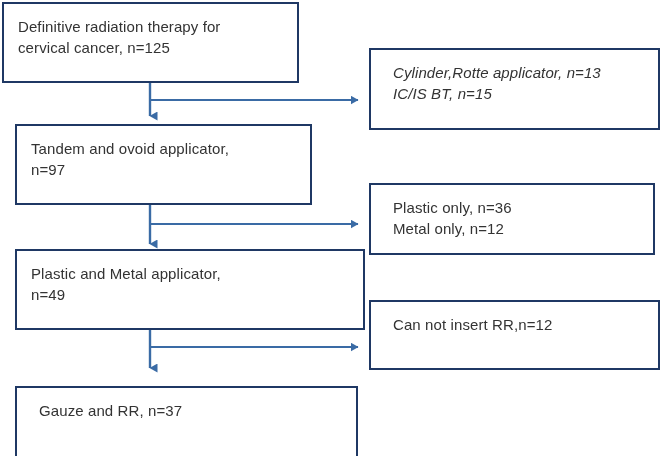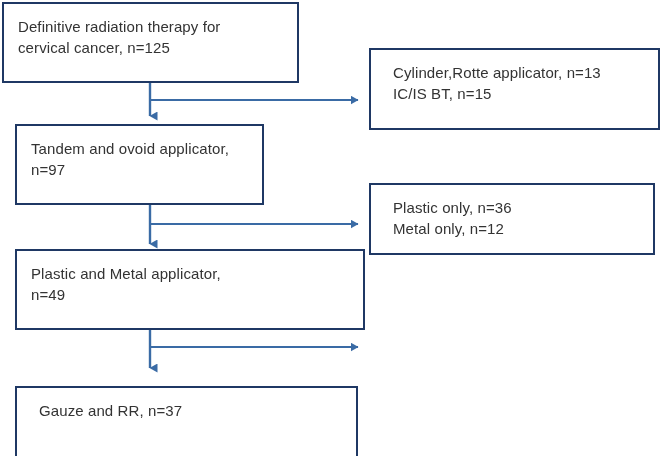"Cylinder,Rotte applicator, n=13" div.node-box { font-style: none -> italic }
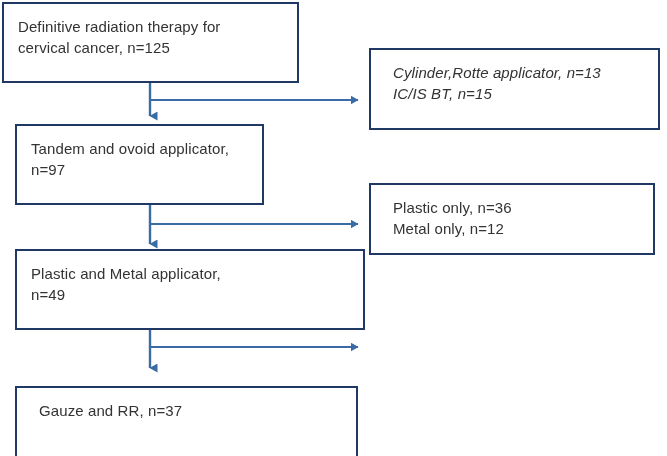"Tandem and ovoid applicator," div.node-box { width: 249px -> 297px }
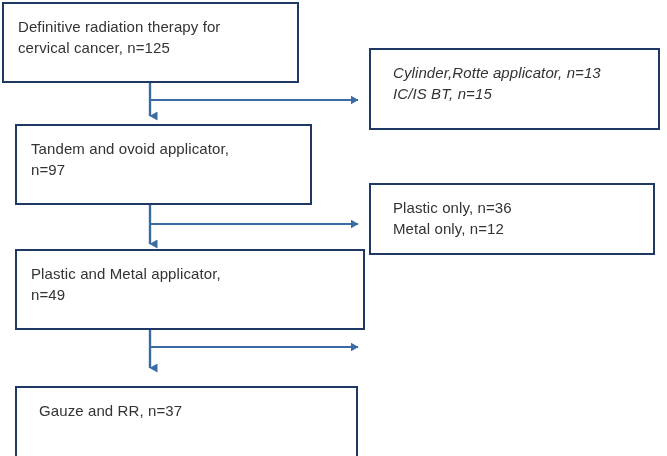"Can not insert RR,n=12" div.node-box { html: none -> <div> <div>Can not insert RR,n=12</div> </div> }
